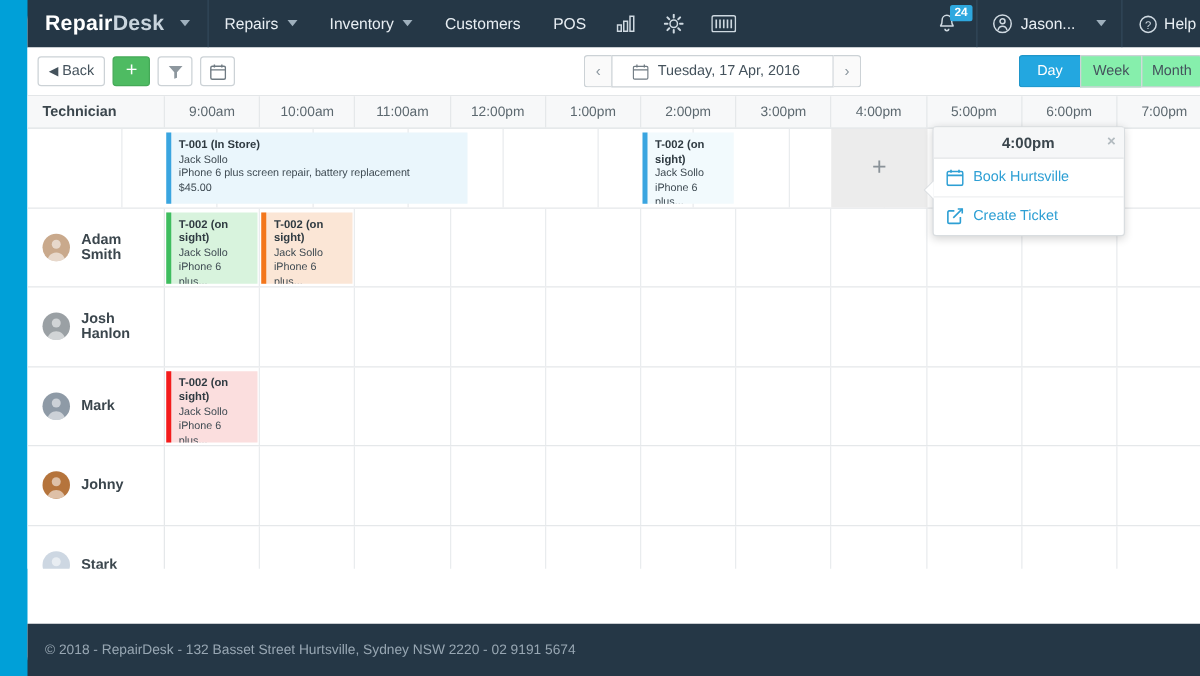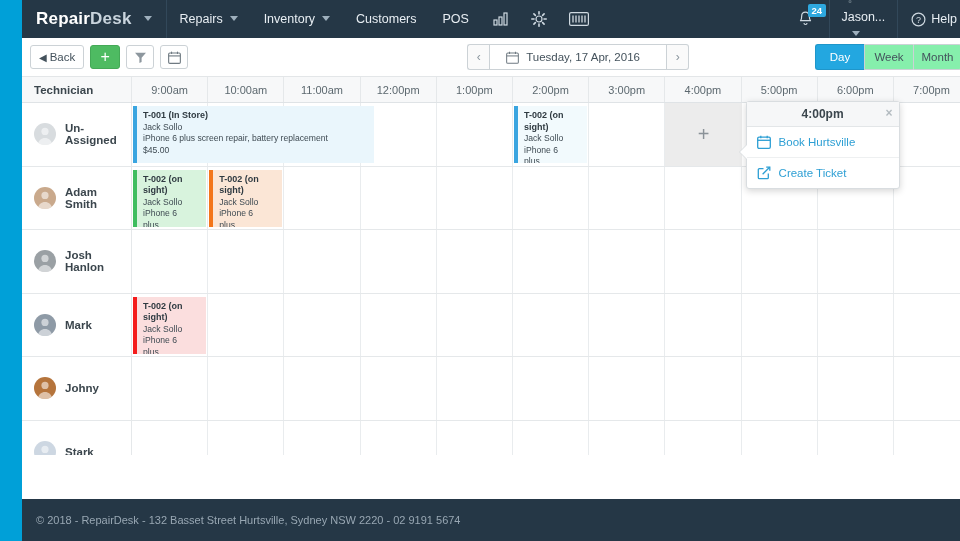"Jason..." .user { align-items: none -> center; flex-direction: column -> none }
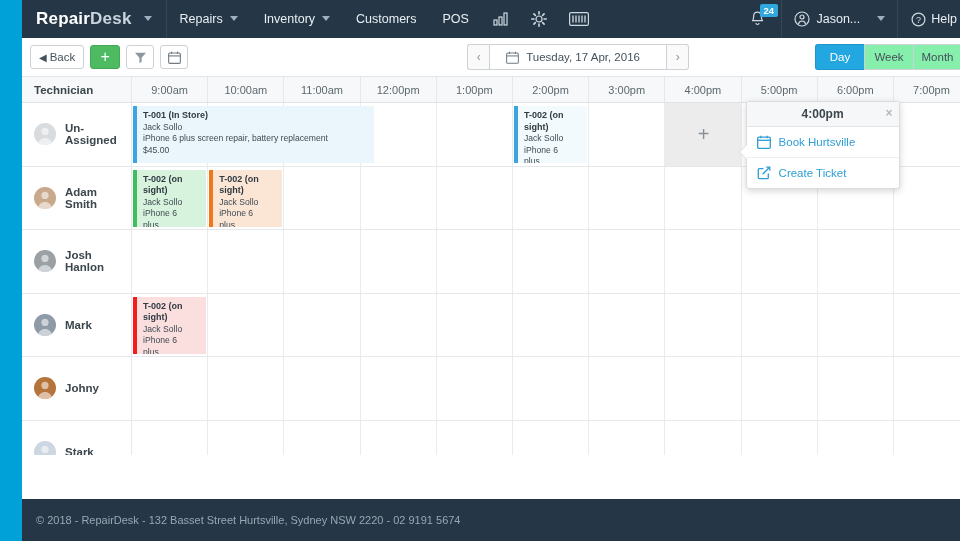"Un-Assigned" div.techcell { html: <div> <div><svg> <circle></circle> <path></path> </svg></div> <span>Un-Assigned</span> </div> -> none }
